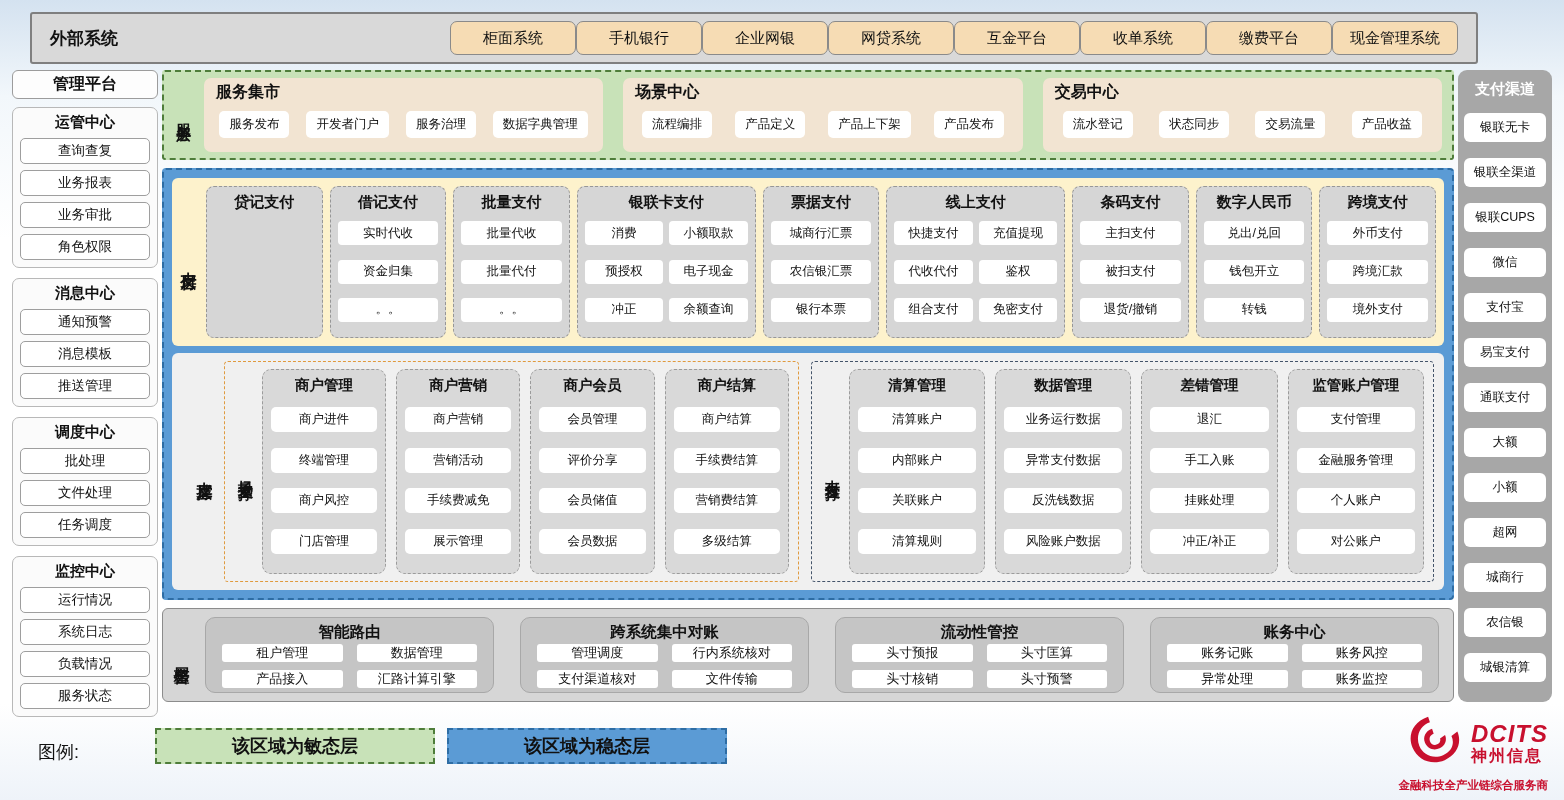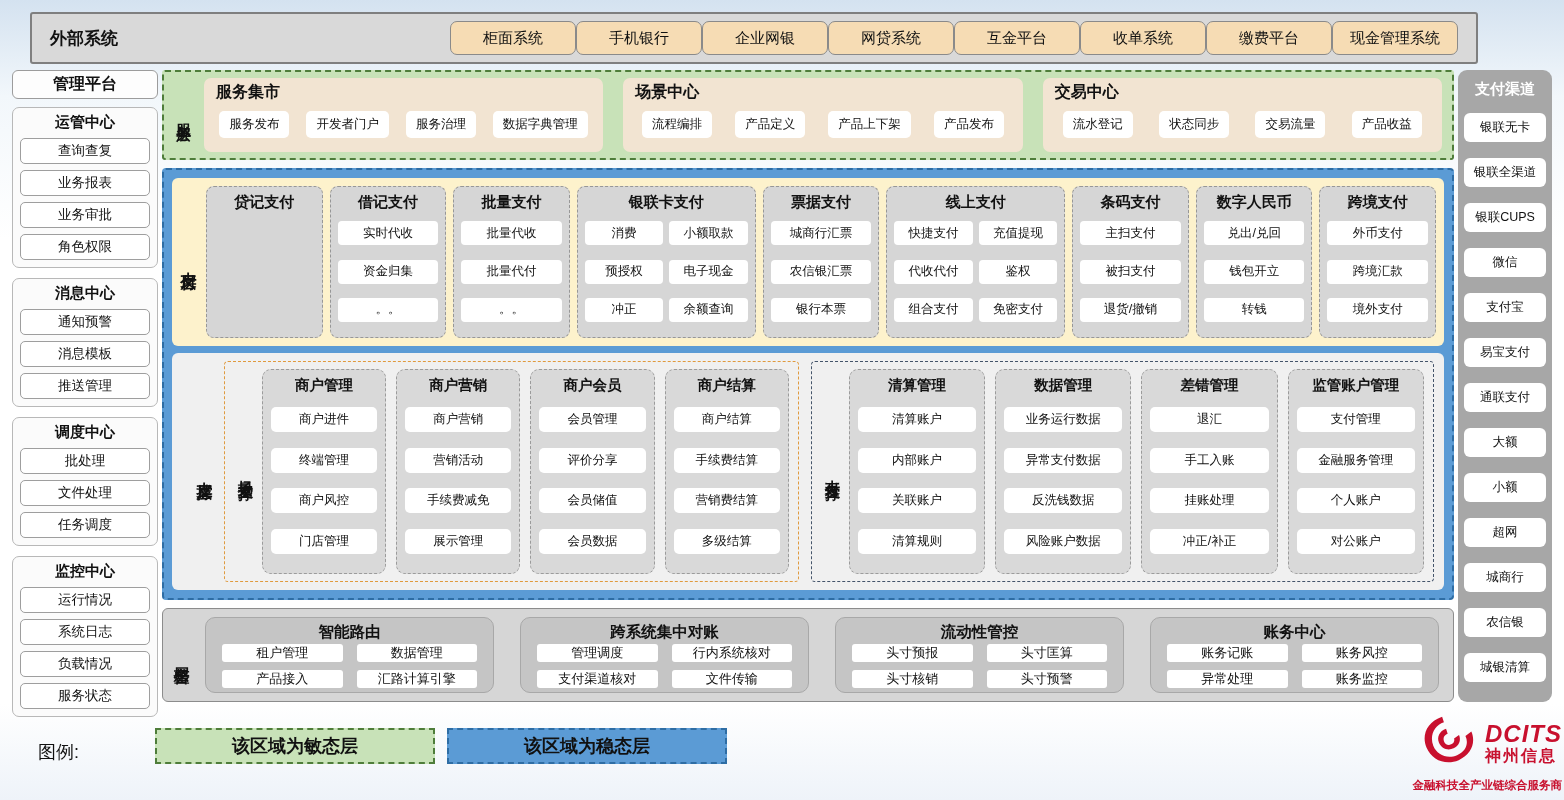"DCITS" .logo { right: 2px -> 16px }
